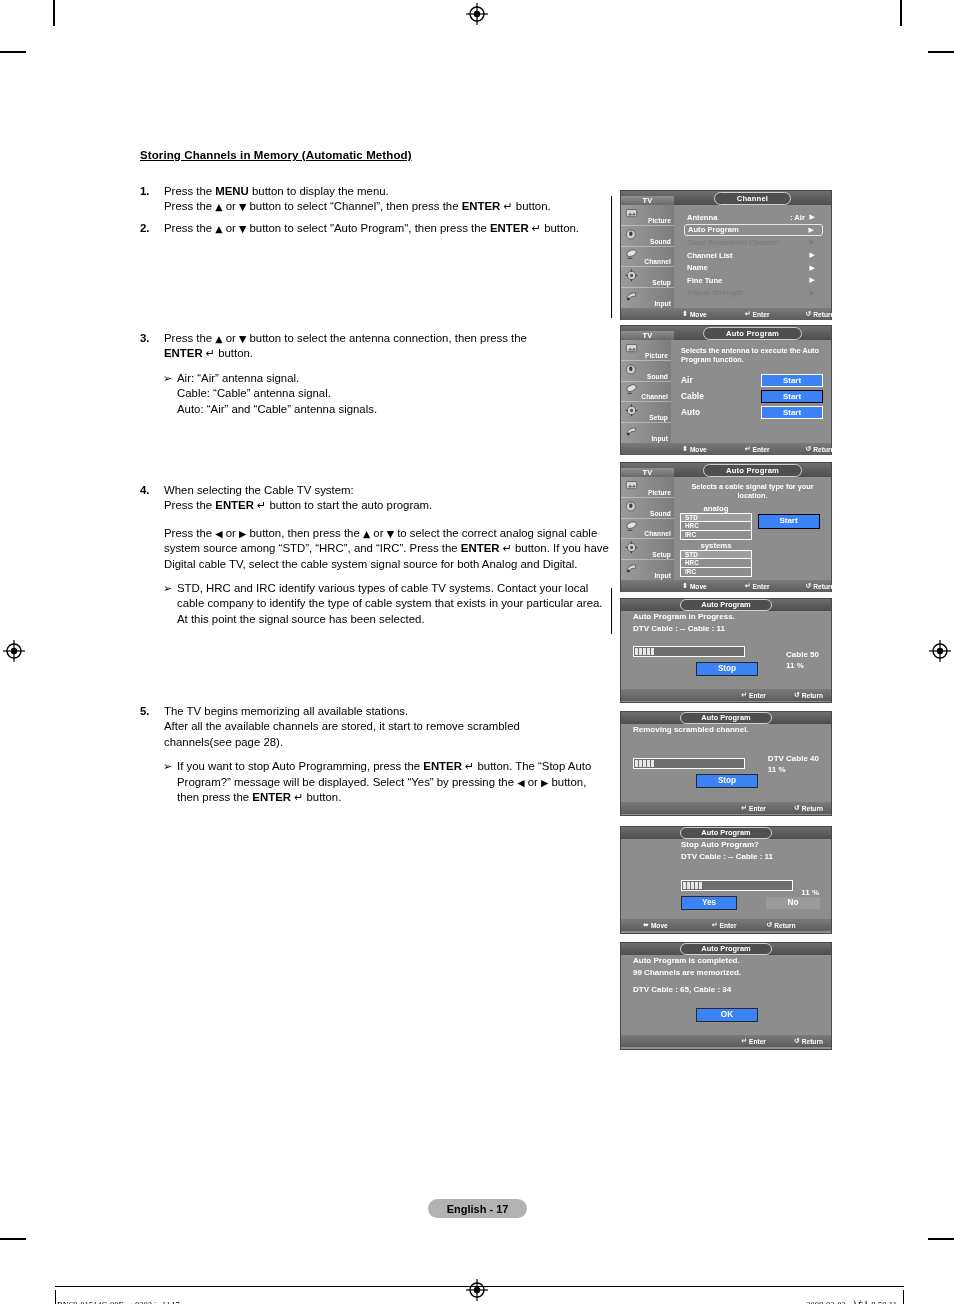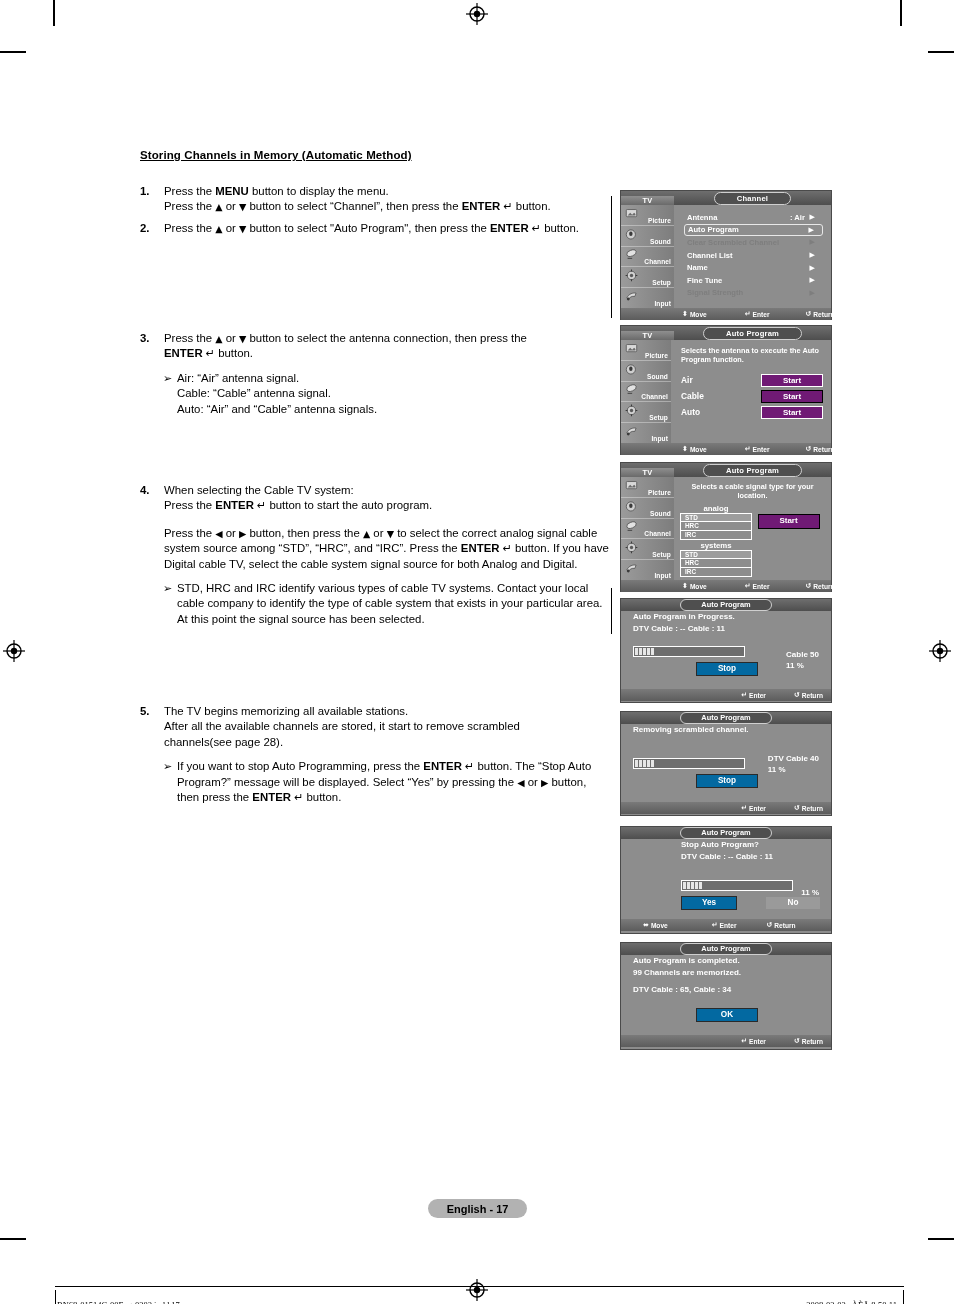"Start" .btn { background: #701a75 -> #3b82f6 }
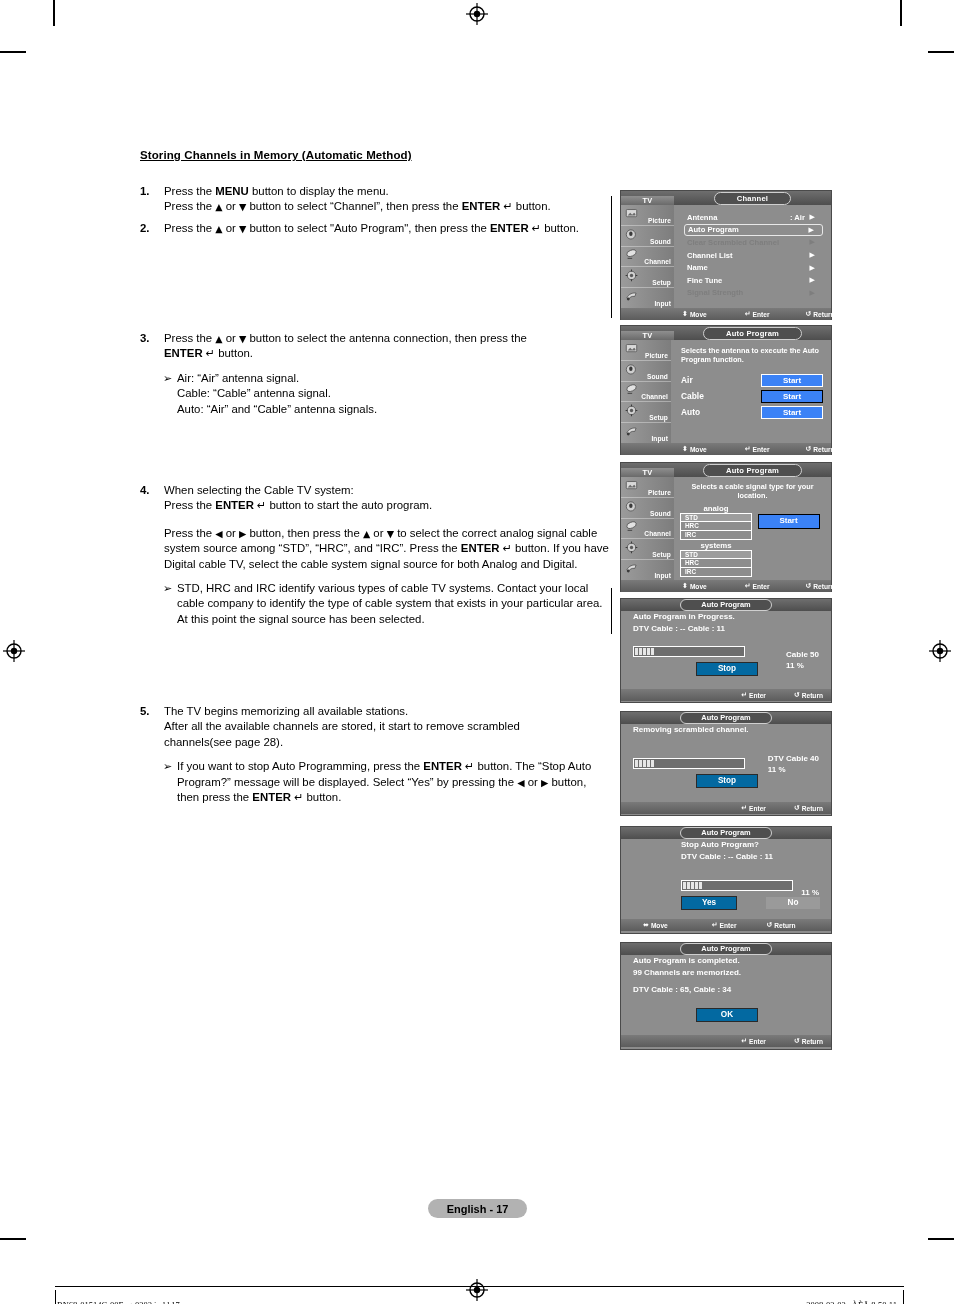"Stop" .dbtn { background: #0369a1 -> #3b82f6 }
